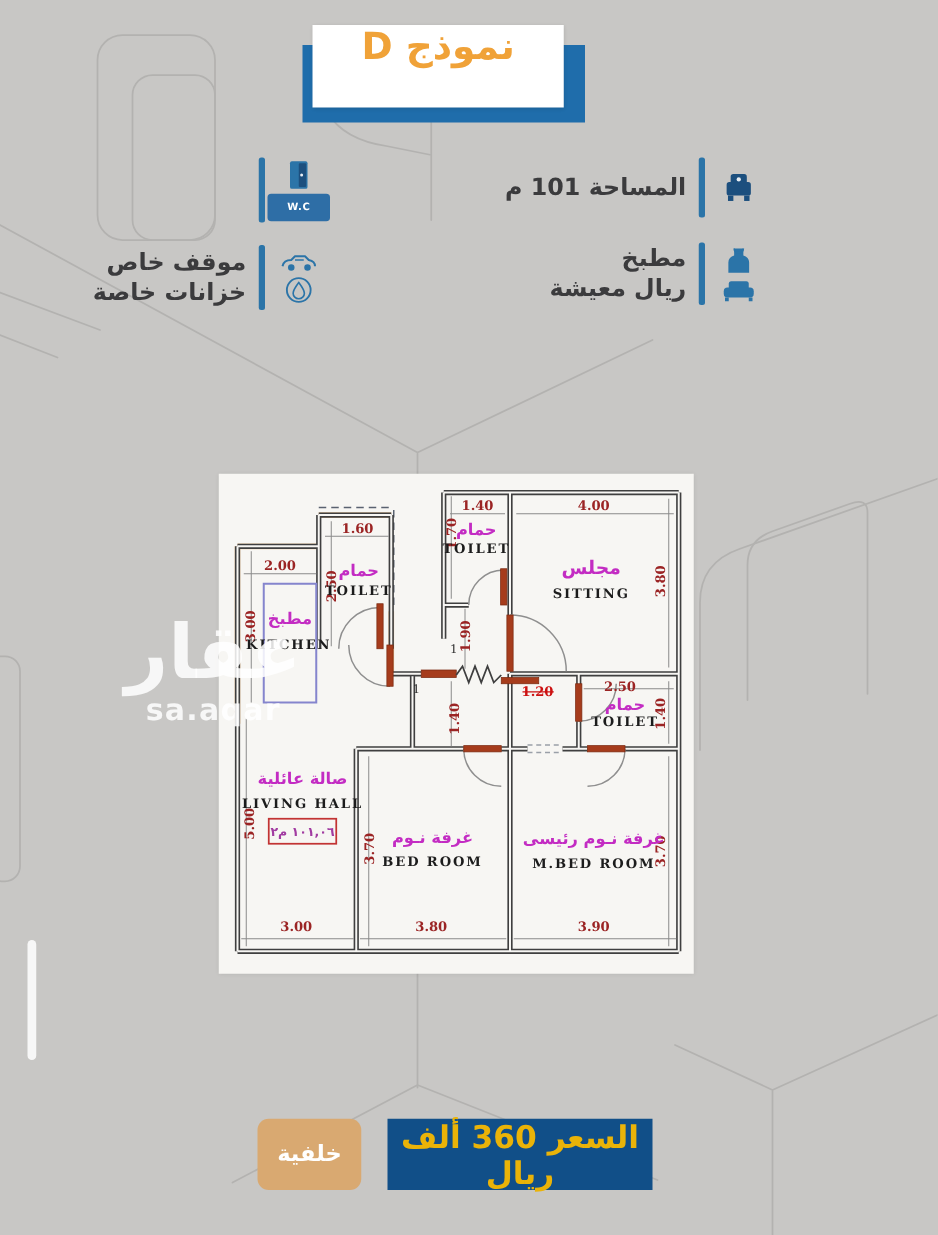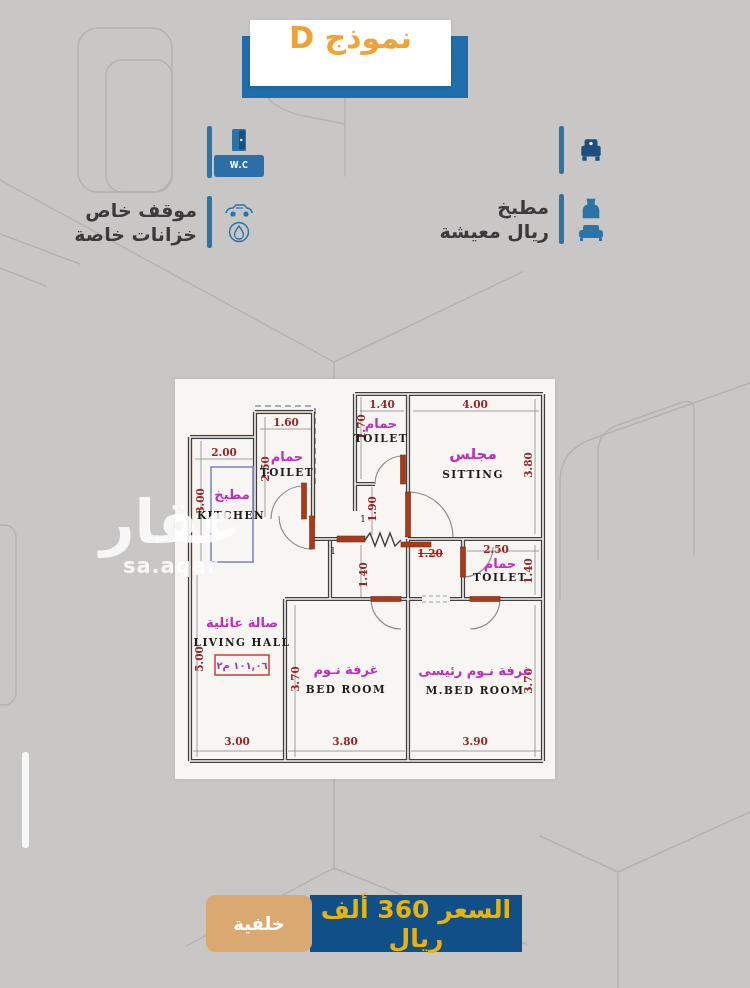"المساحة 101 م" div { html: none -> <div>المساحة 101 م</div> }
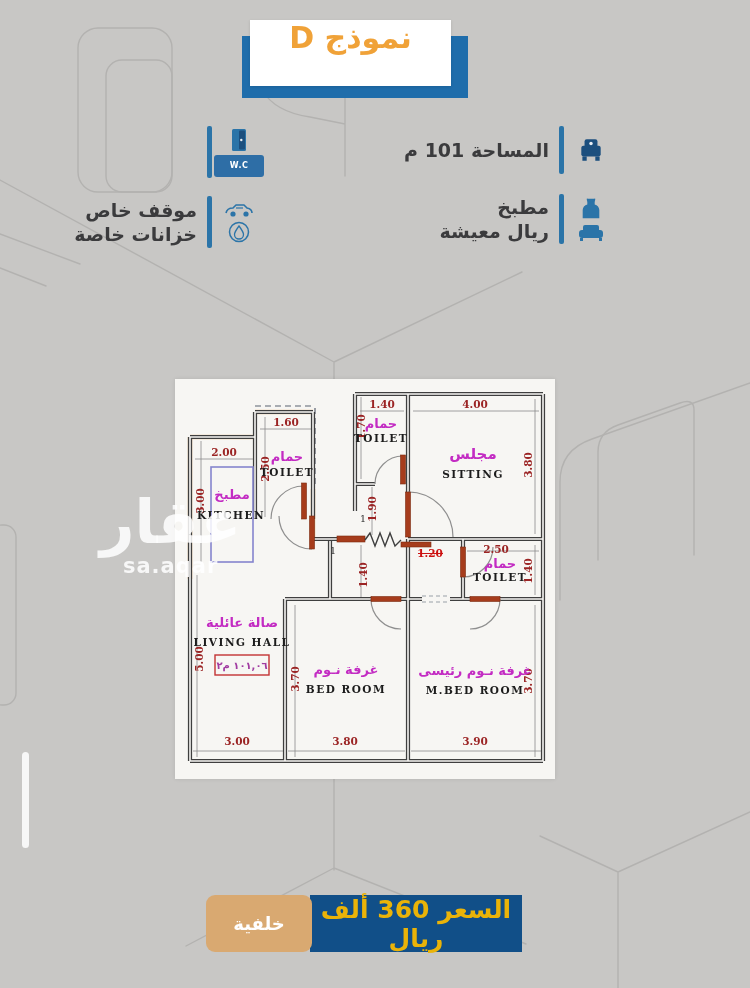"sa.aqar" .wm .latin { font-size: 21px -> 24px }
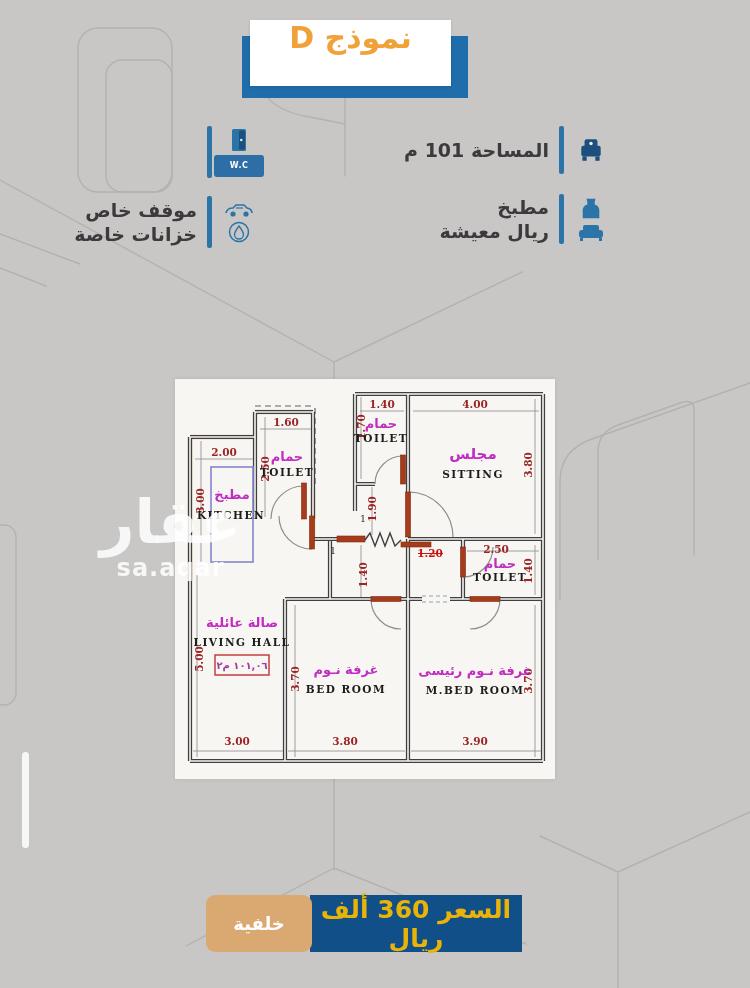"خلفية" .bg-btn { width: 106px -> 83px }
